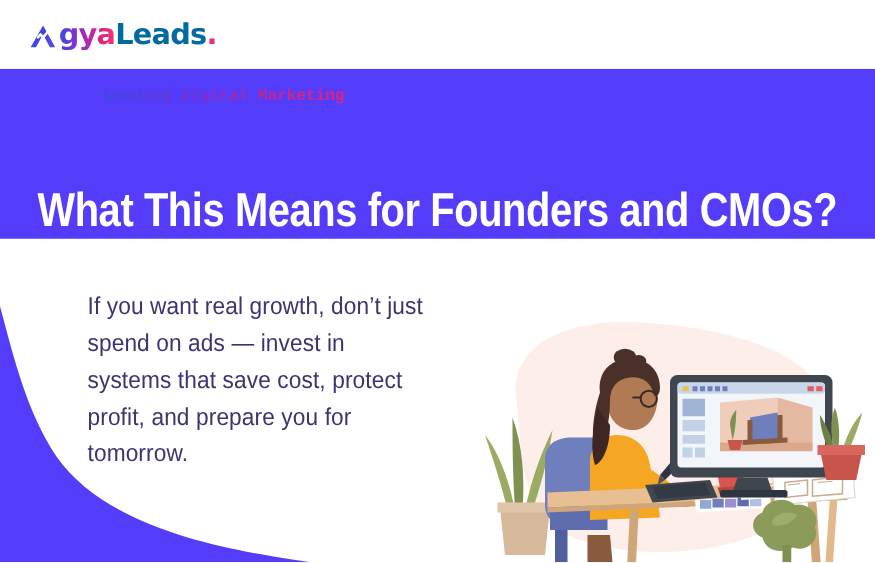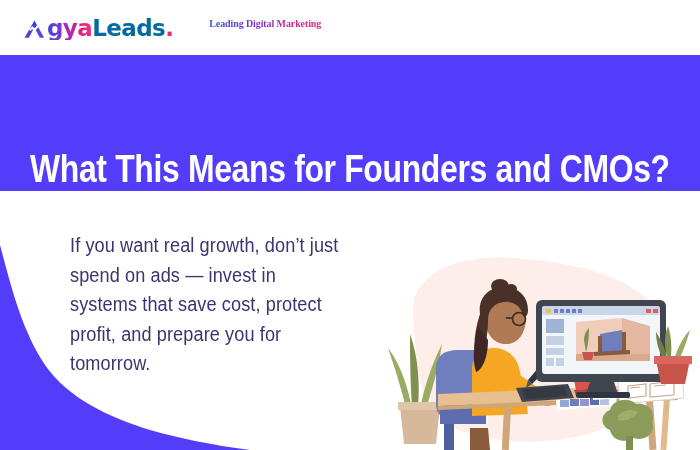"gya" .logo-text-wrap { flex-direction: none -> column; gap: none -> 28px }
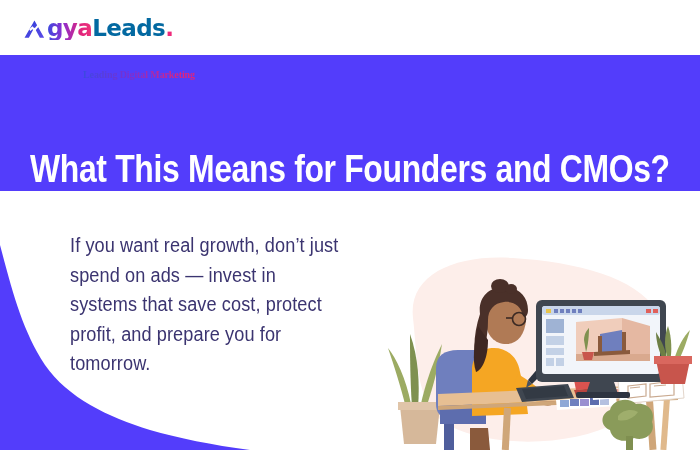"Leading Digital Marketing" .logo-tagline { font-family: Liberation Serif, serif -> Liberation Mono, monospace; font-size: 10px -> 13px }
